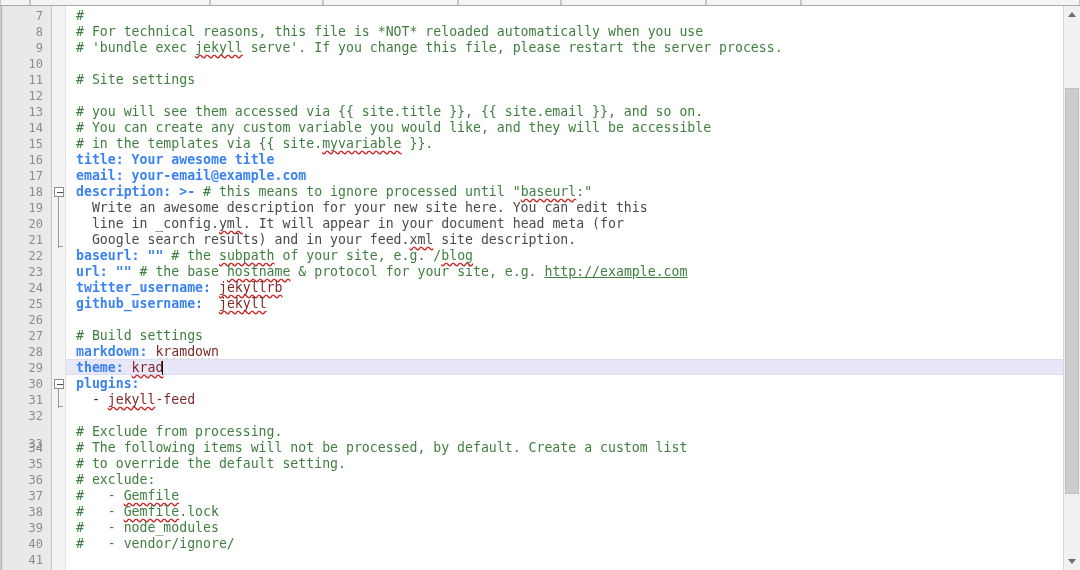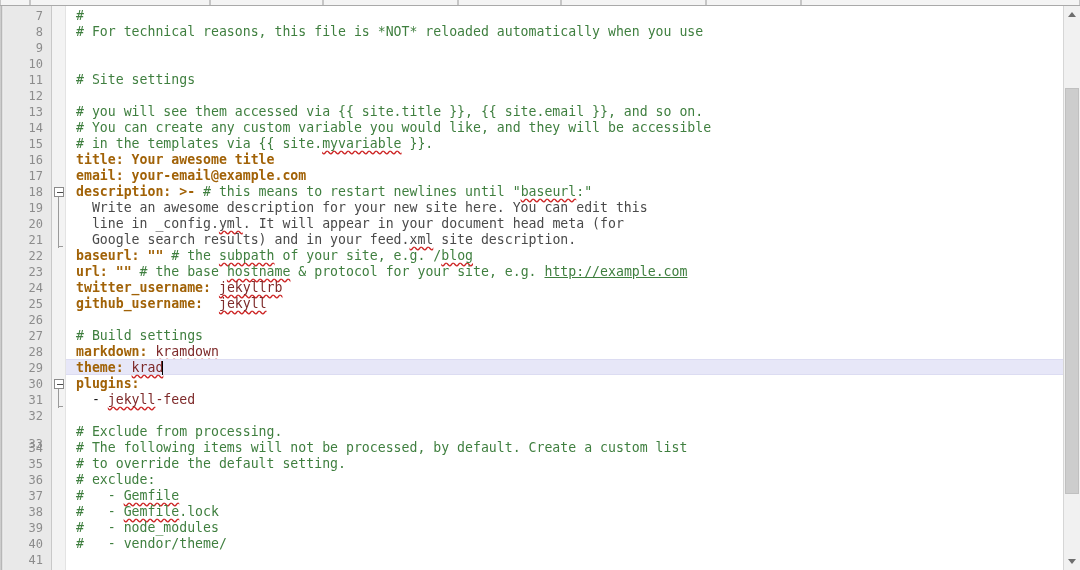"# 'bundle exec jekyll serve'." div.code-line { html: none -> <div><span># 'bundle exec </span><span>jekyll</span><span> serve'. If you change this file, please restart the server process.</span></div> }
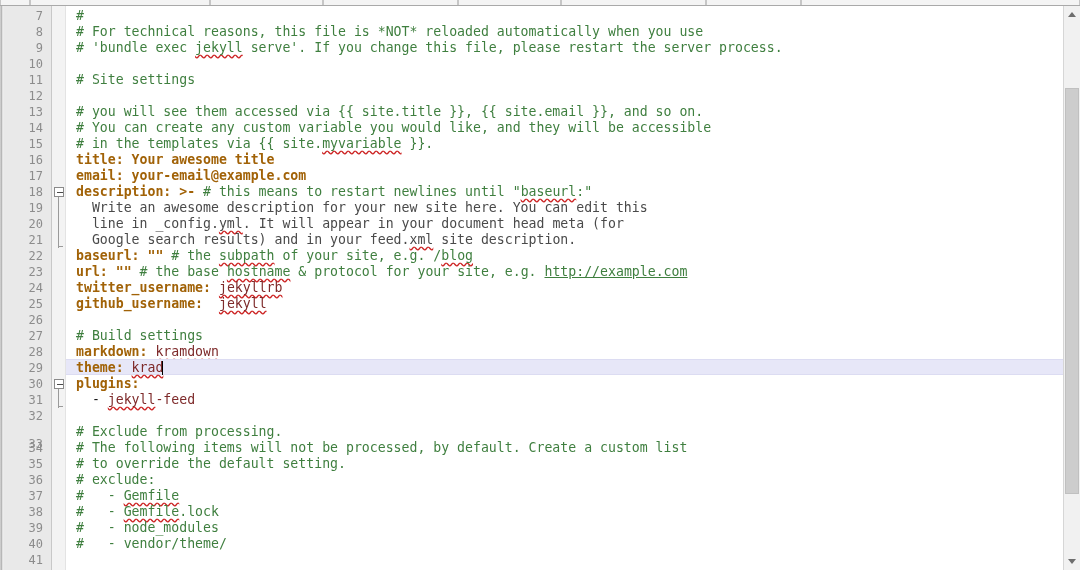"title:" .t-key { color: #a16207 -> #3b82f6 }
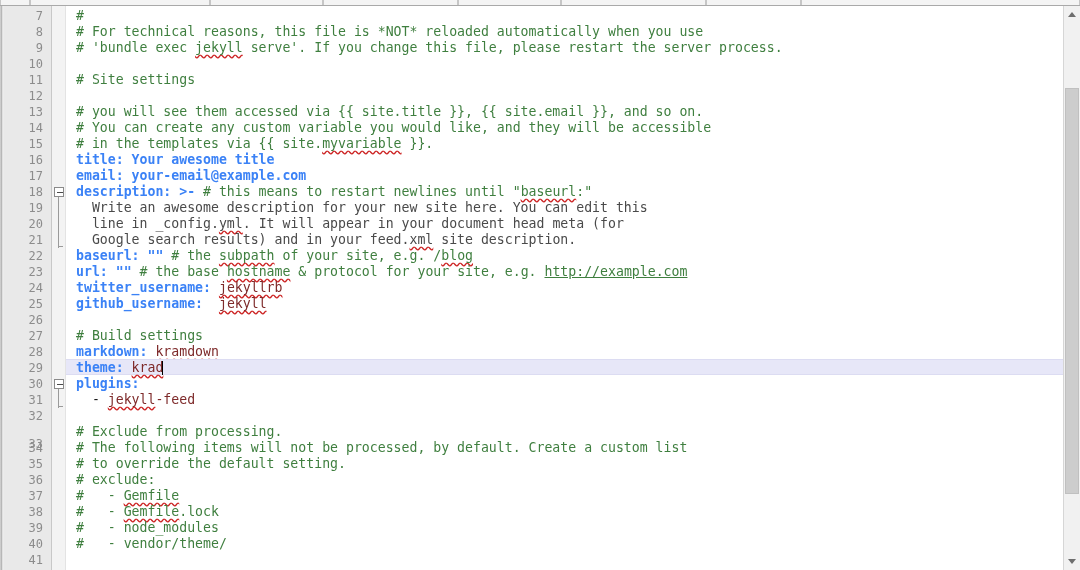"# this means to restart" span.t-comment { text: restart newlines -> ignore processed }
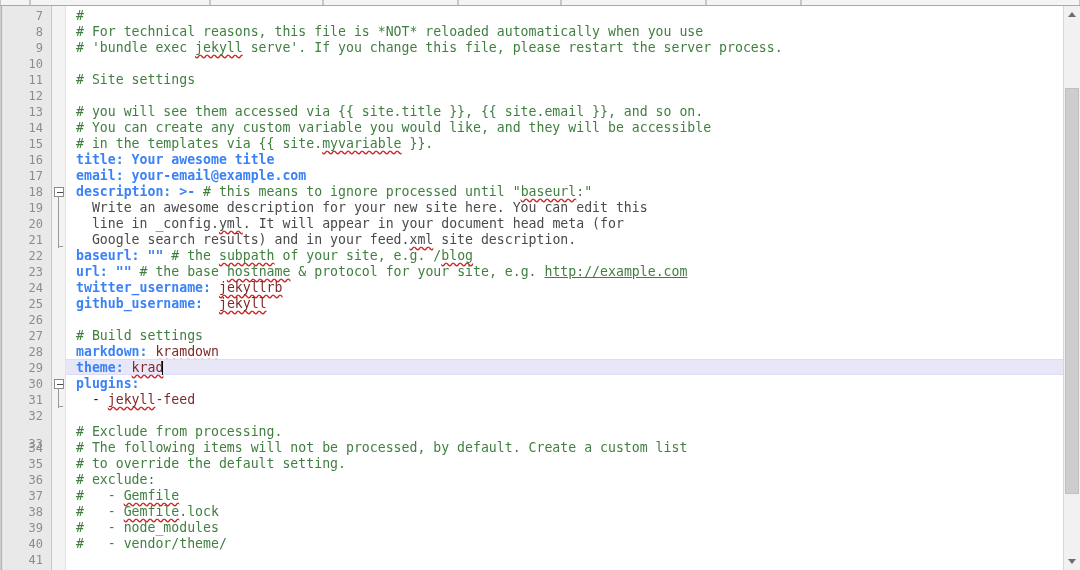"# - vendor/theme/" span.t-comment { text: vendor/theme/ -> vendor/ignore/ }
